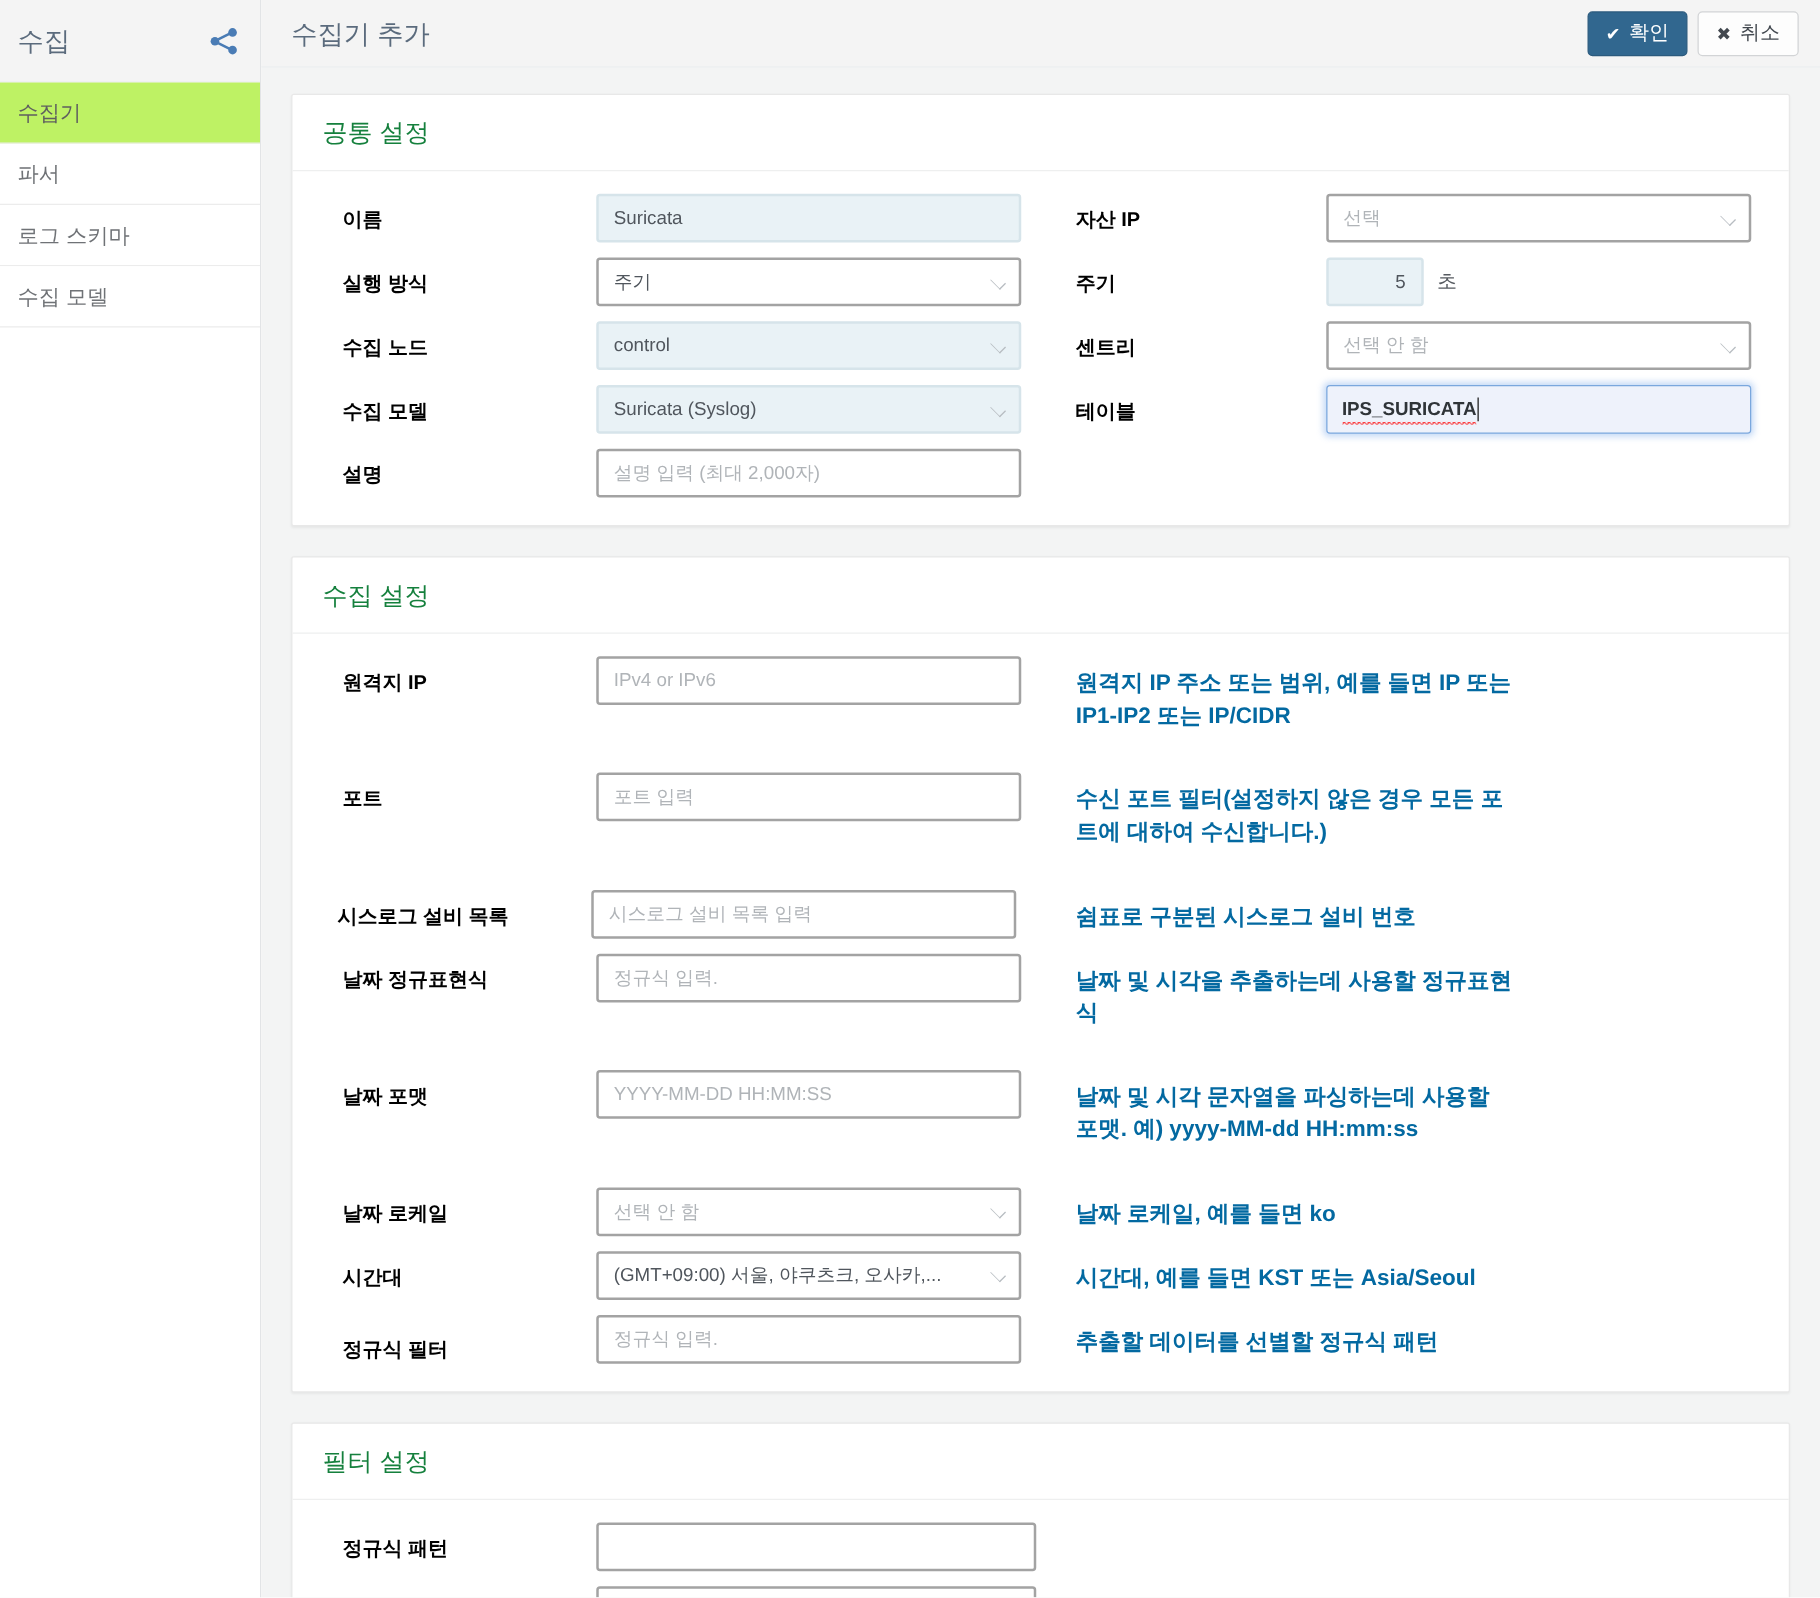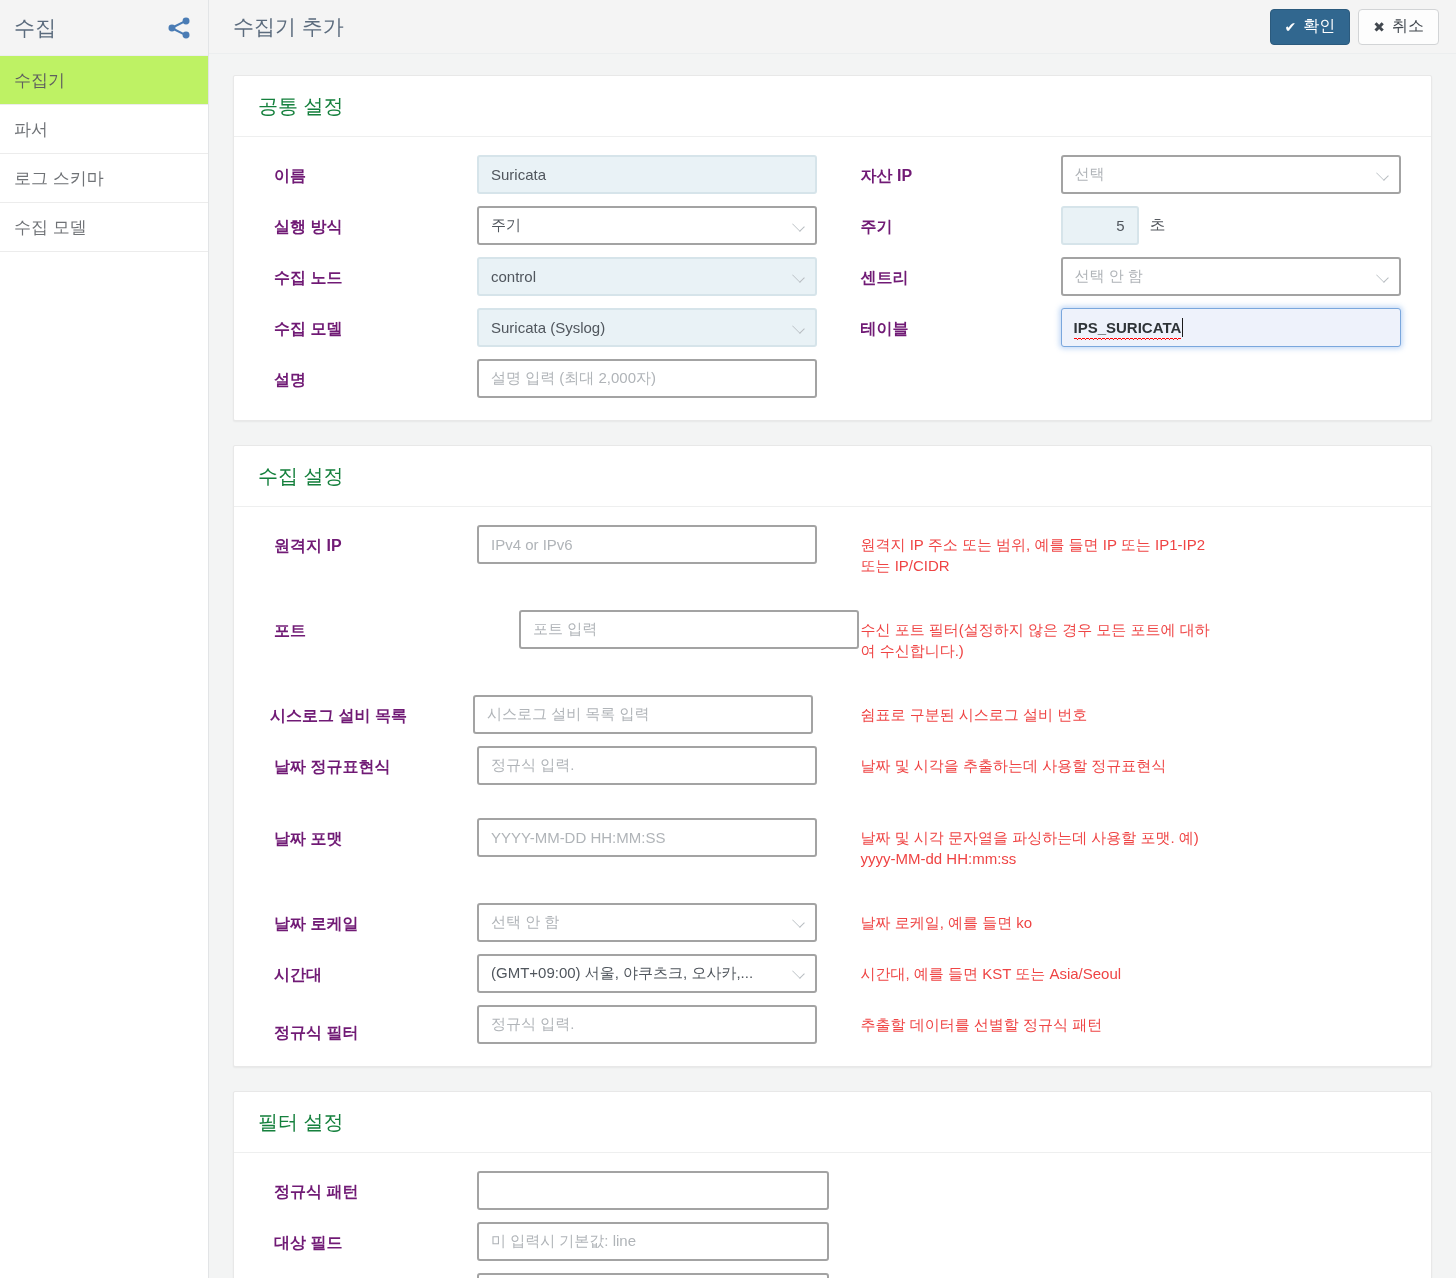"수집" .sidebar-head { height: 56px -> 66px }
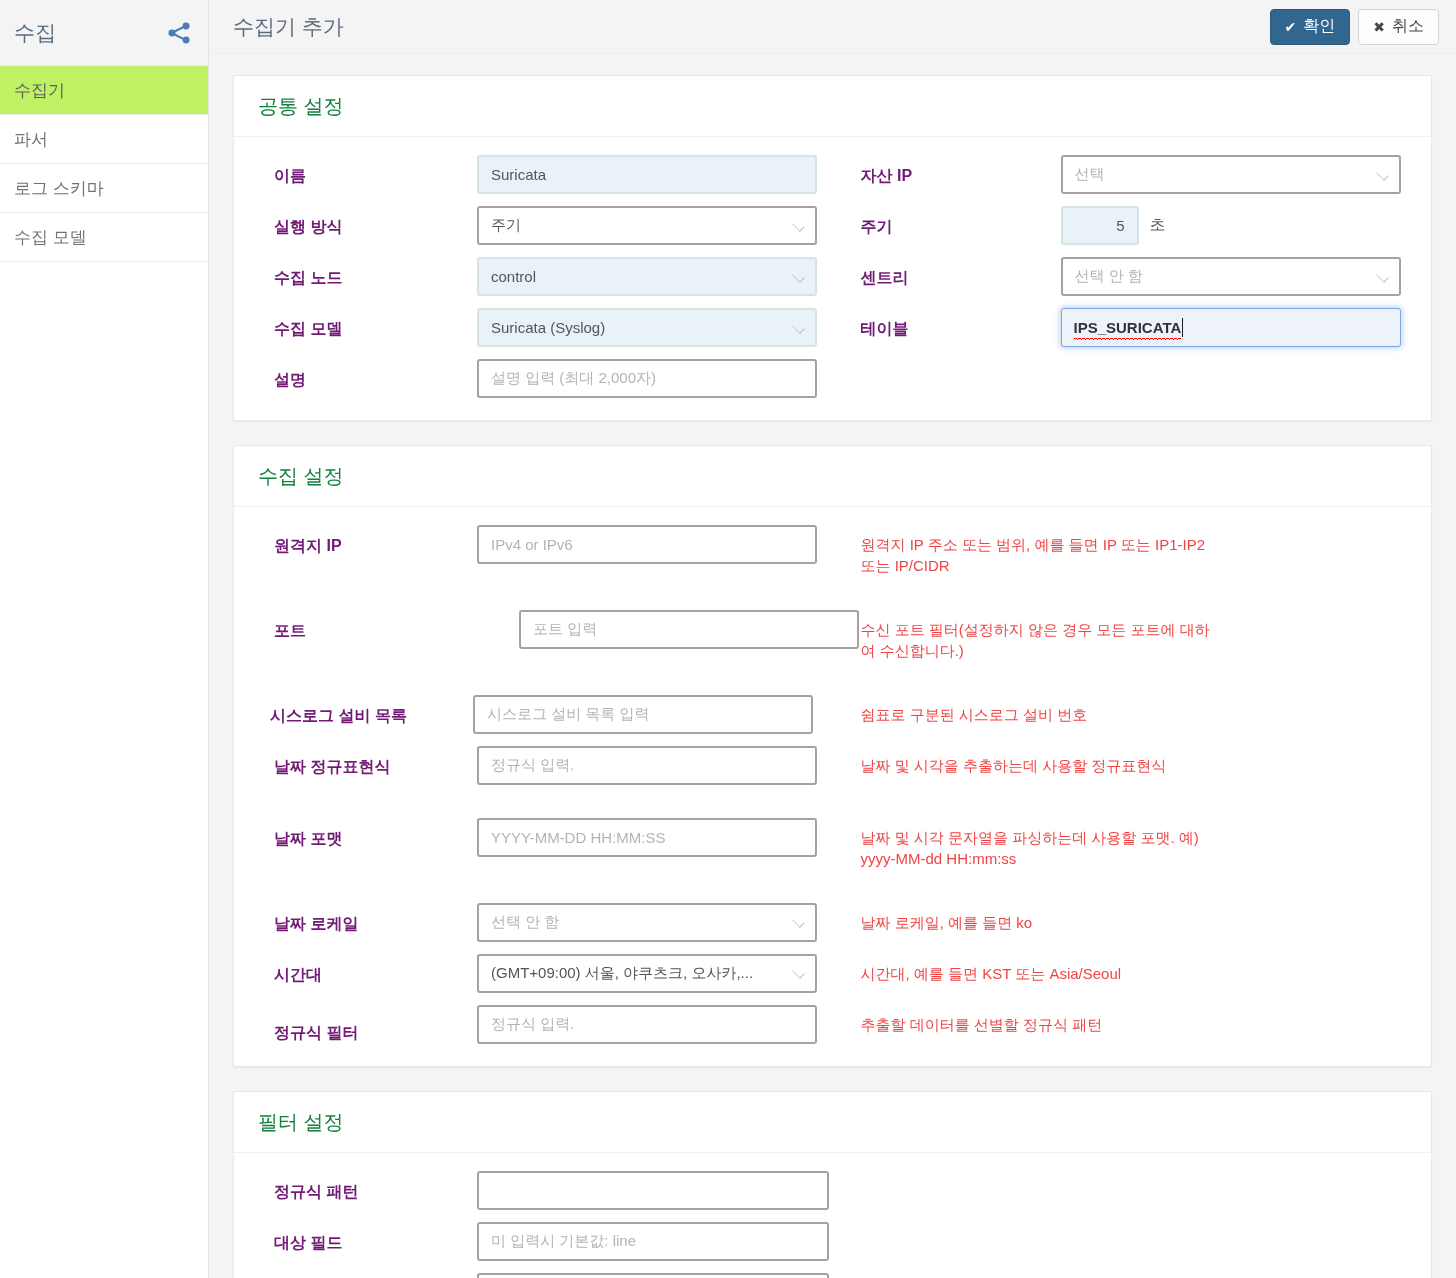"이름" .lbl { color: #701a75 -> #000000 }
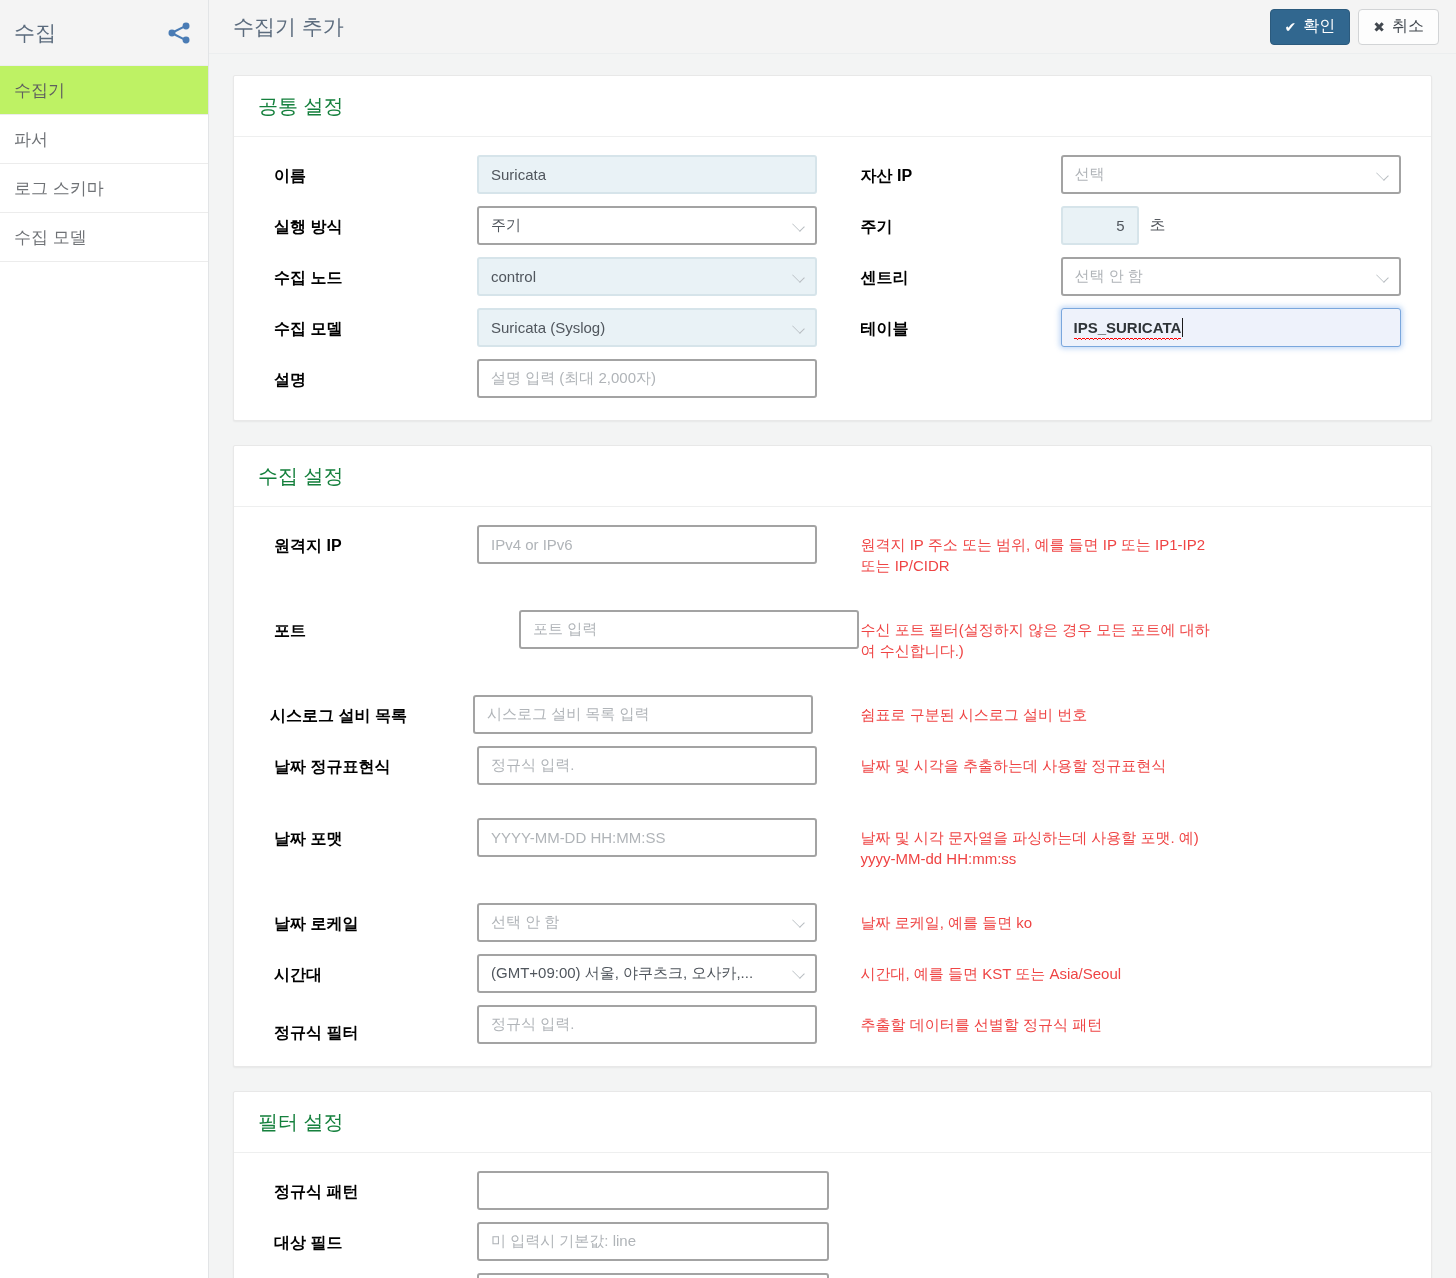"원격지 IP 주소 또는 범위," .help { color: #ef4444 -> #0369a1; font-size: 15px -> 18px; font-weight: none -> bold }
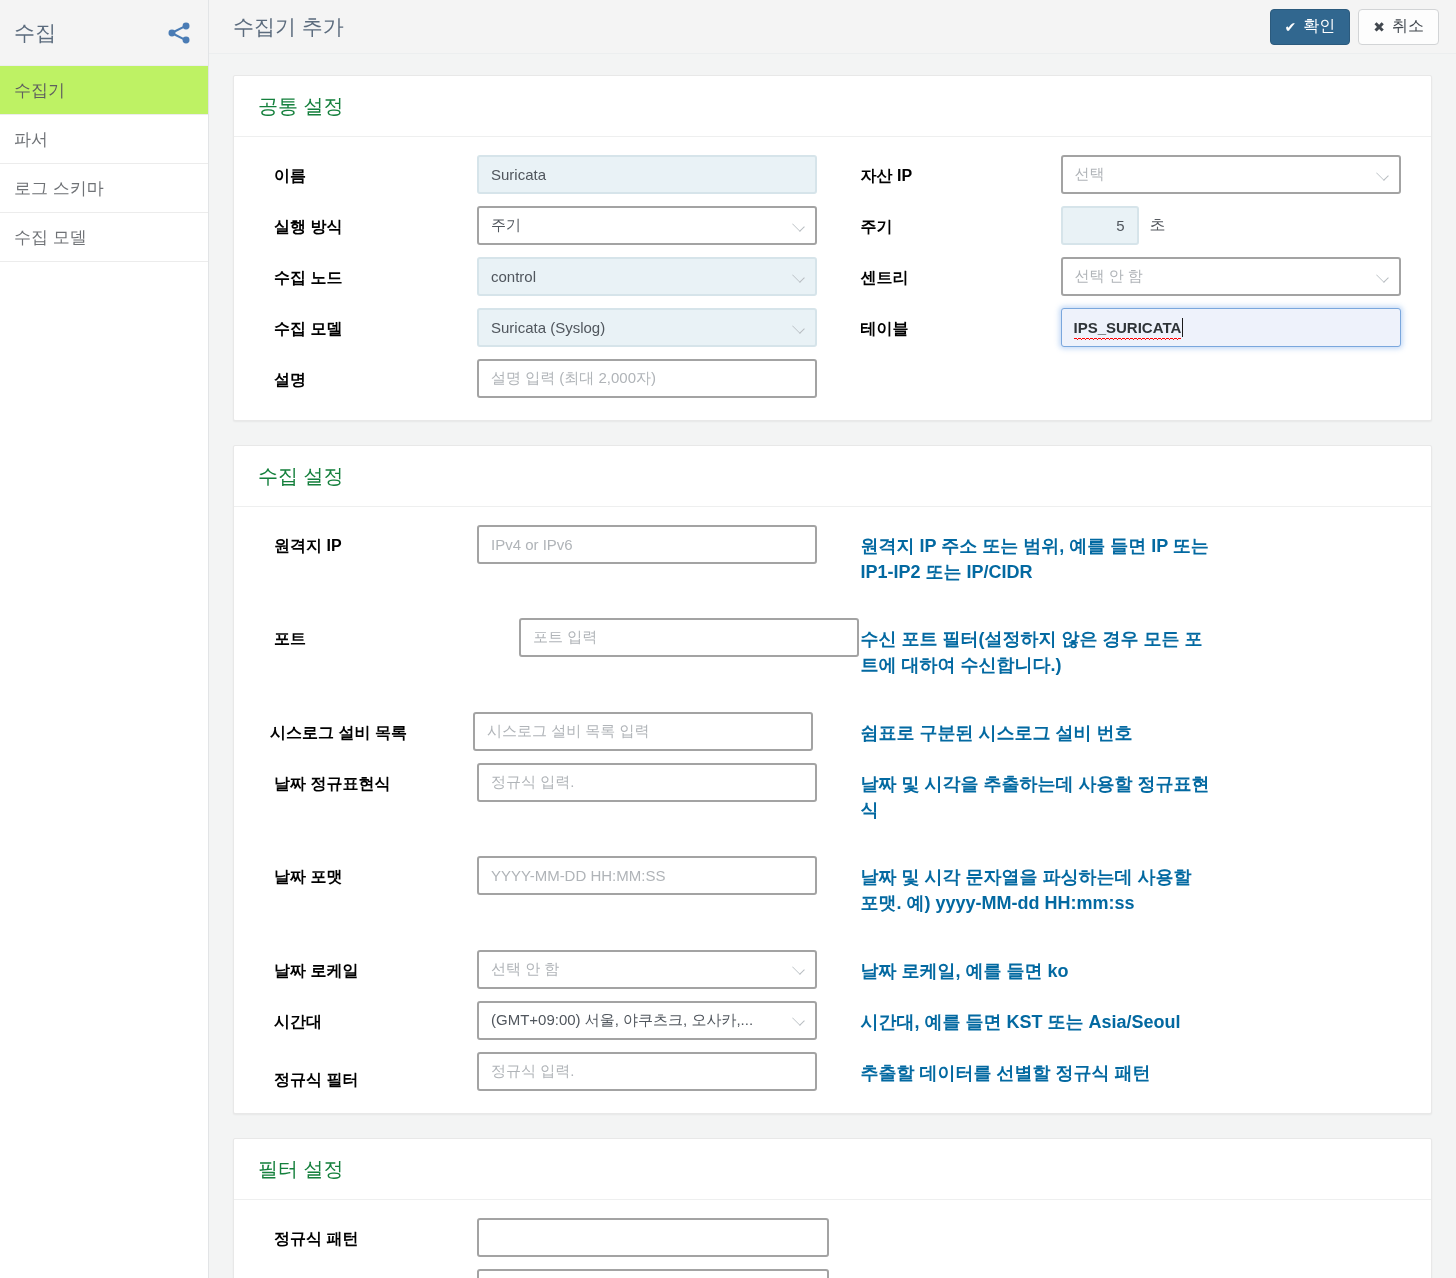"포트" div.col { gap: 42px -> none }
